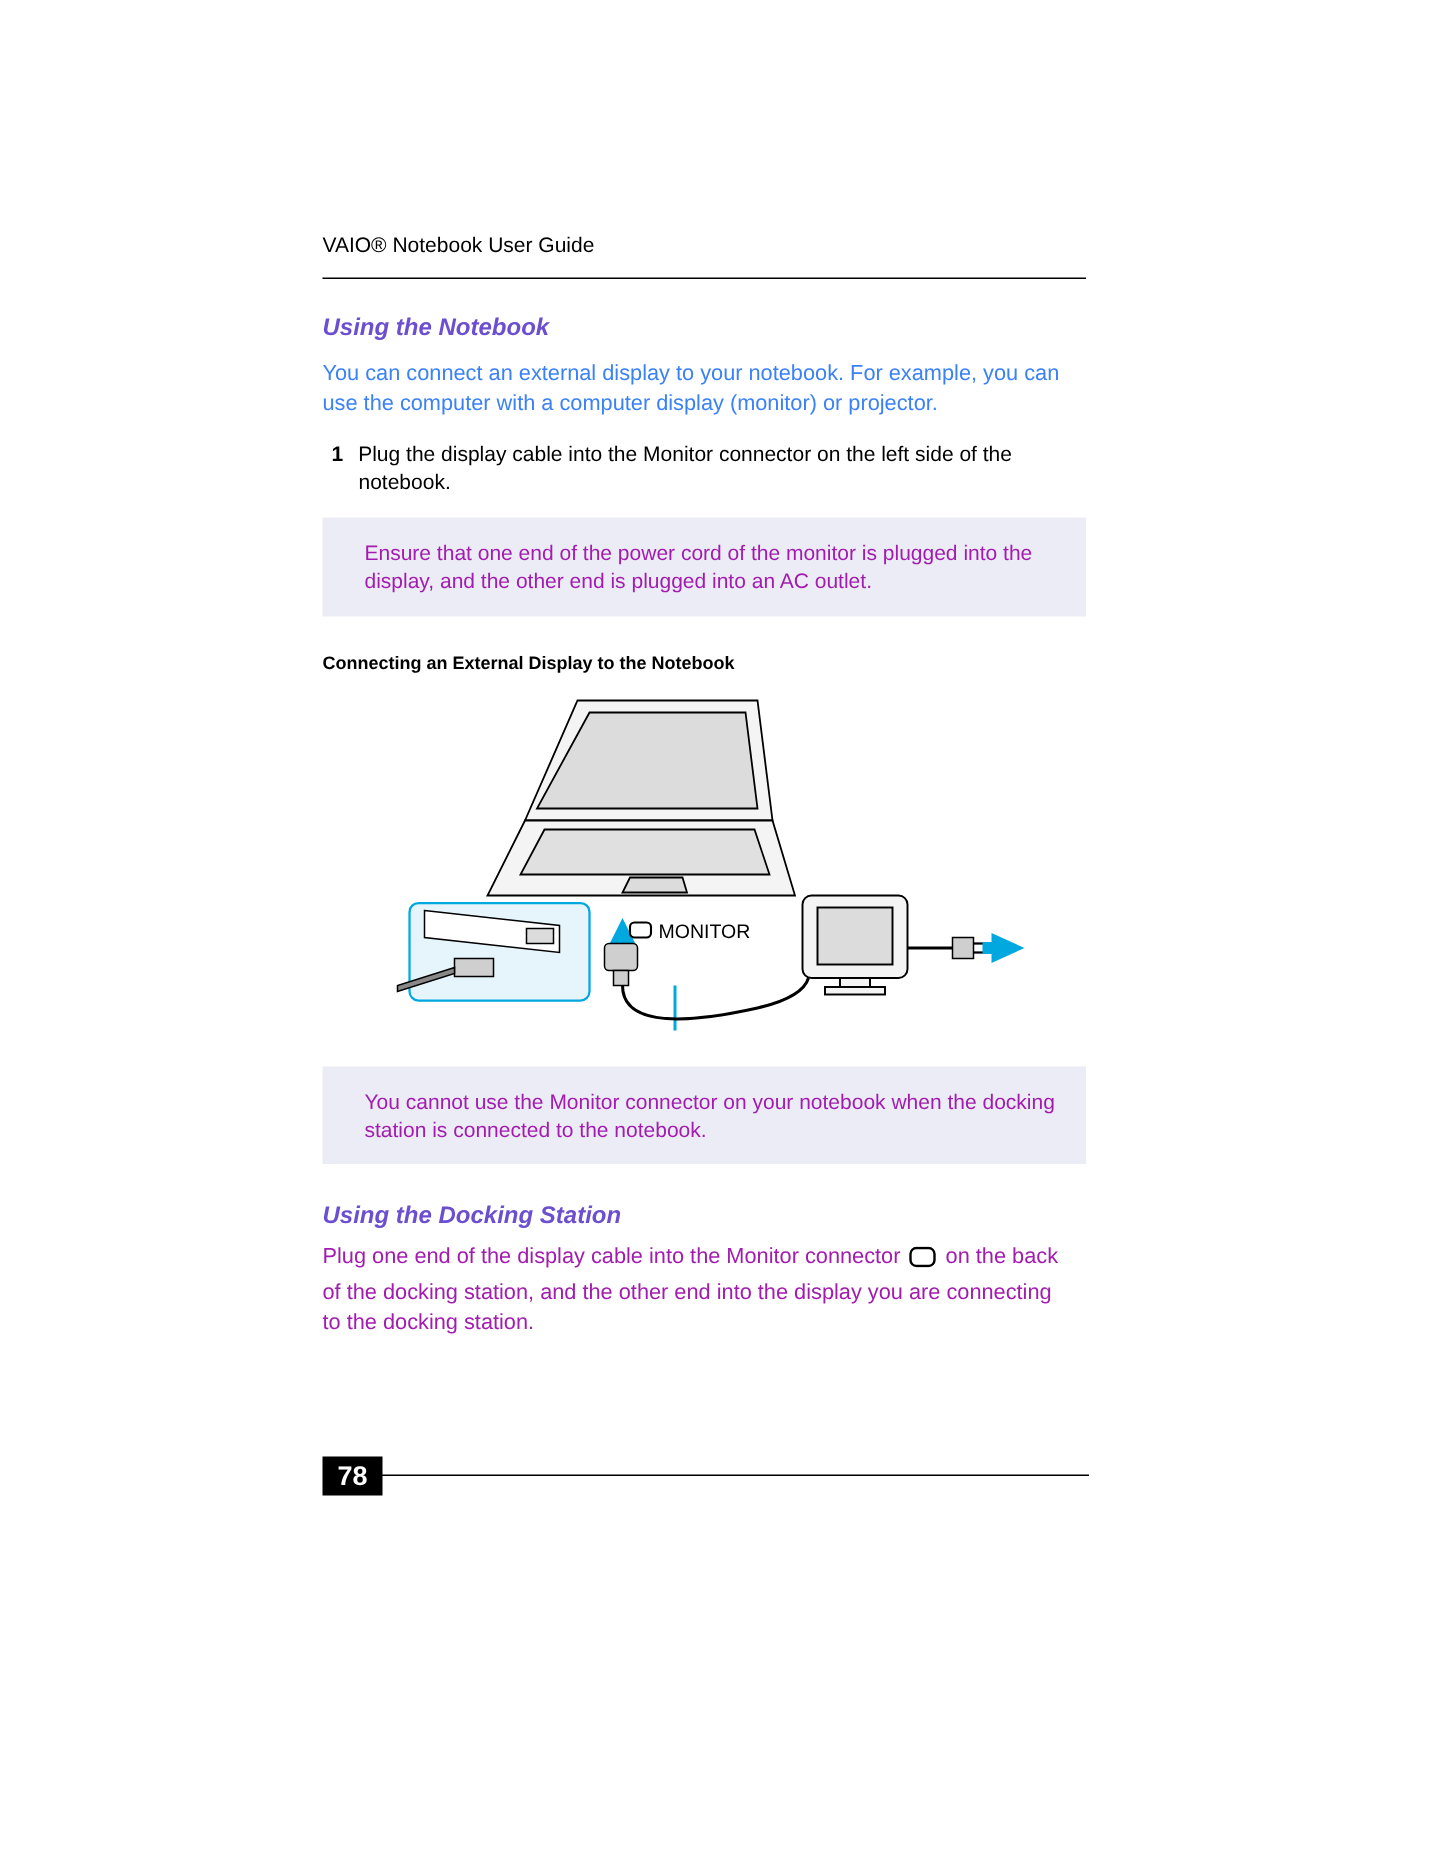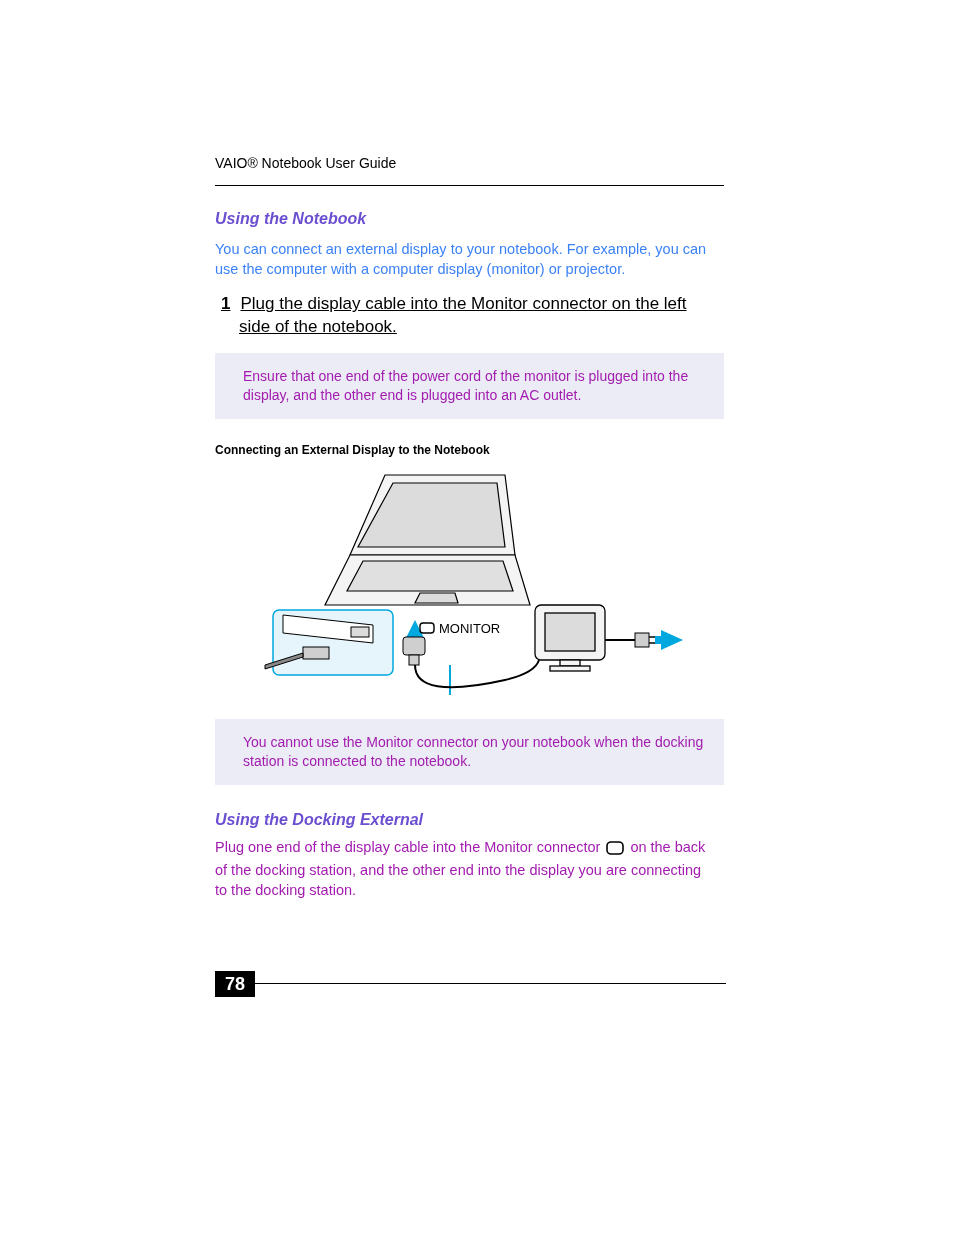"1 Plug the display cable" .list-line { font-size: 17px -> 14px; text-decoration: underline -> none }
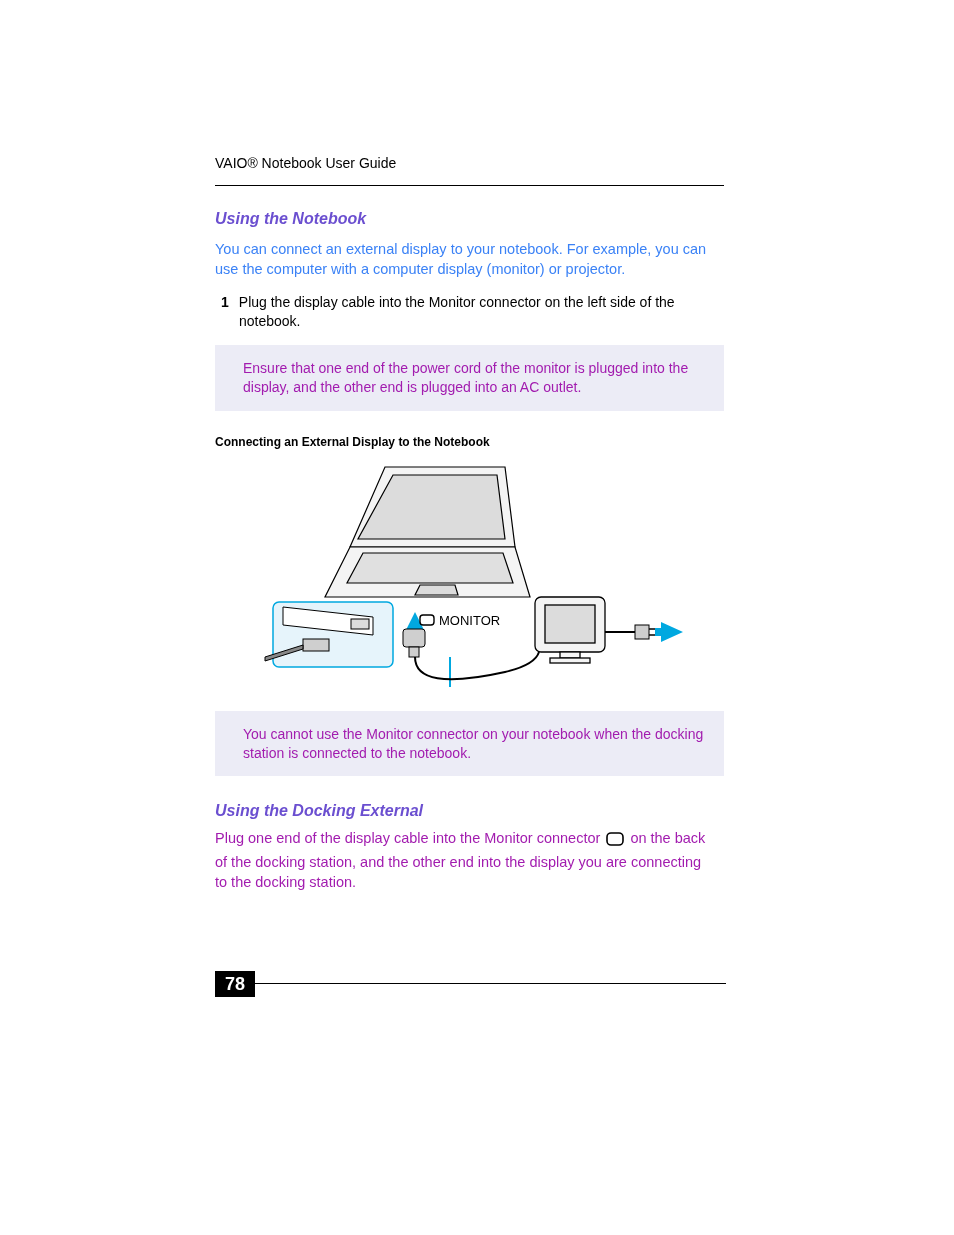"Using the Docking External" div.section-heading { text: External -> Station }
